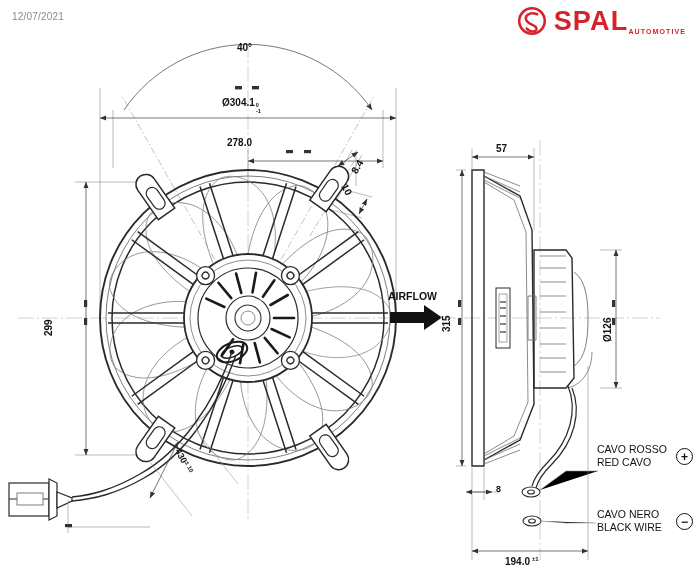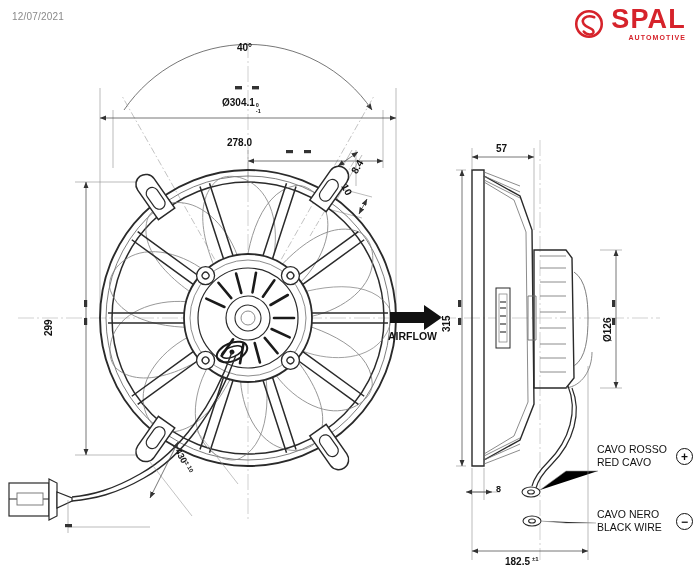"SPAL" .logo-text { flex-direction: column -> row }
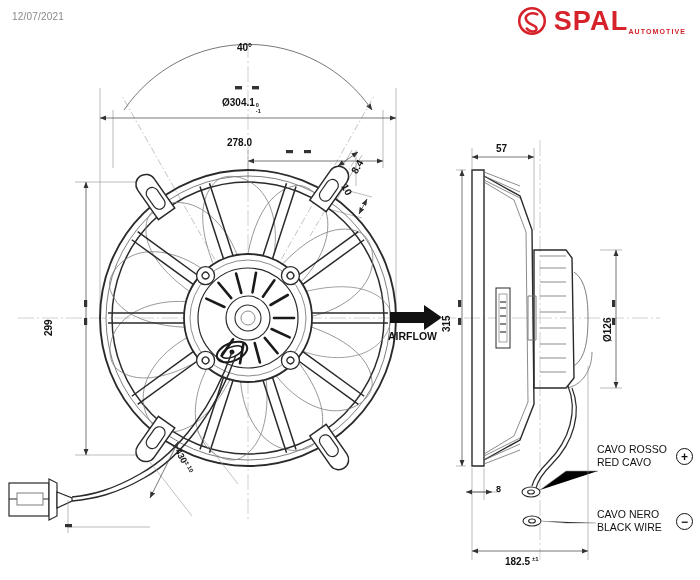"AIRFLOW" div.airflow-text { margin-top: 40px -> none }
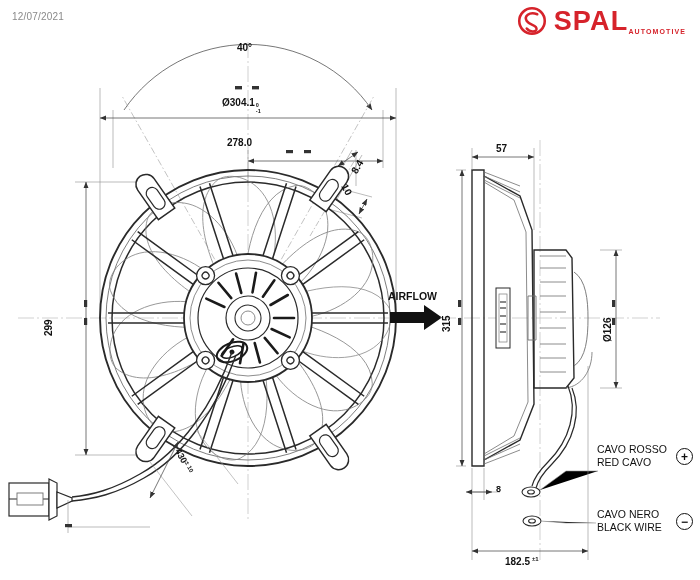"182.5" span { text: 182.5 -> 194.0 }
